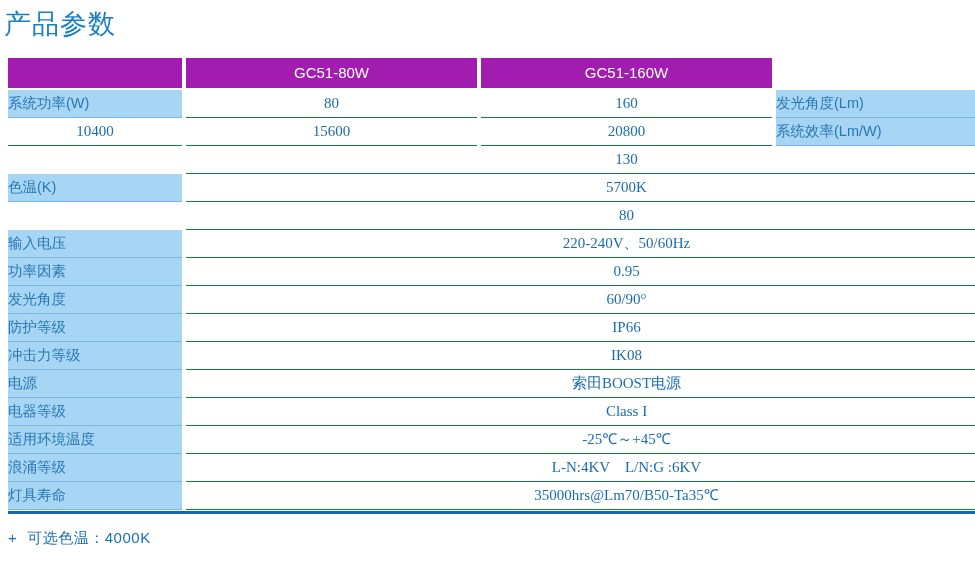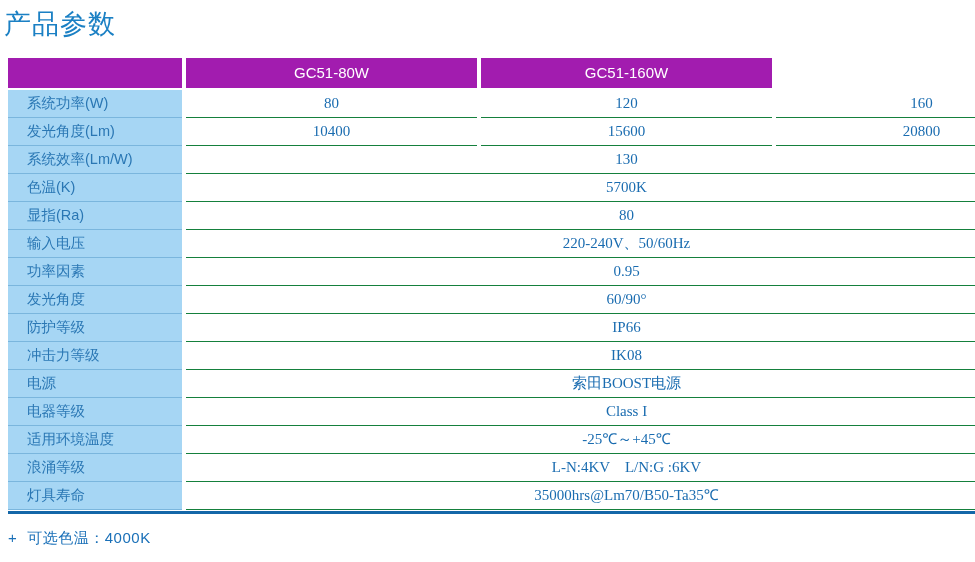"系统功率(W)" .lab { padding-left: 19px -> 0 }
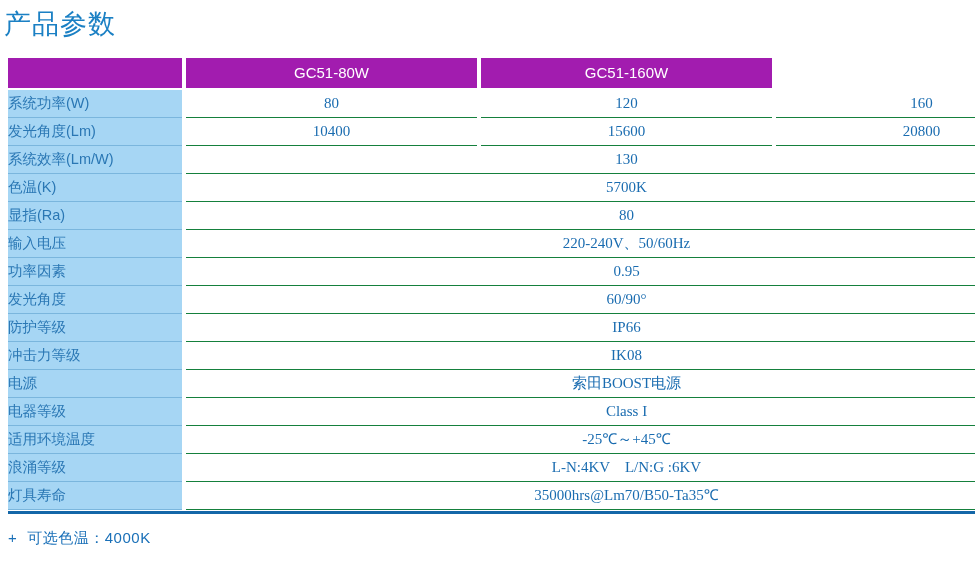"120" div.val { html: <div>120</div> -> none }
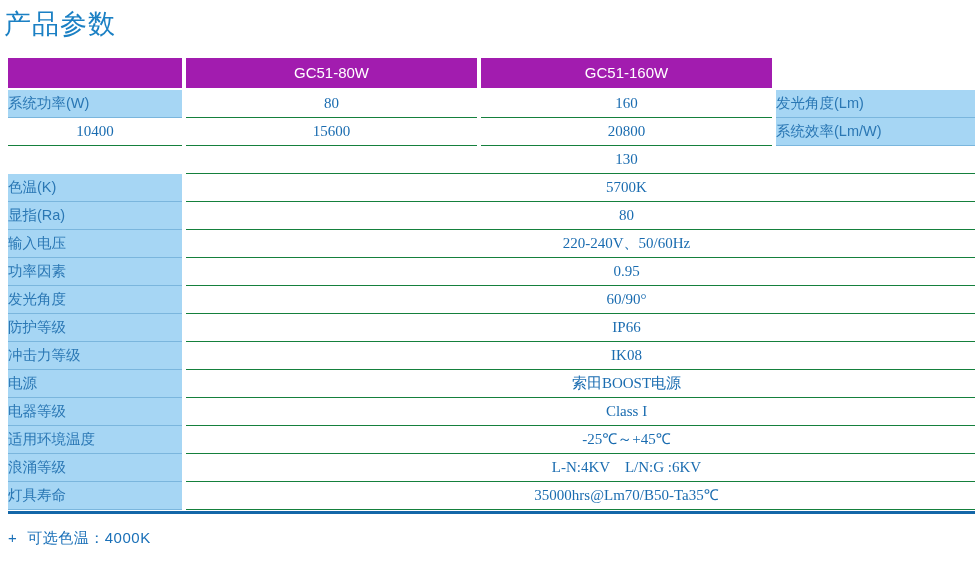"显指(Ra)" div.lab { html: <div>显指(Ra)</div> -> none }
